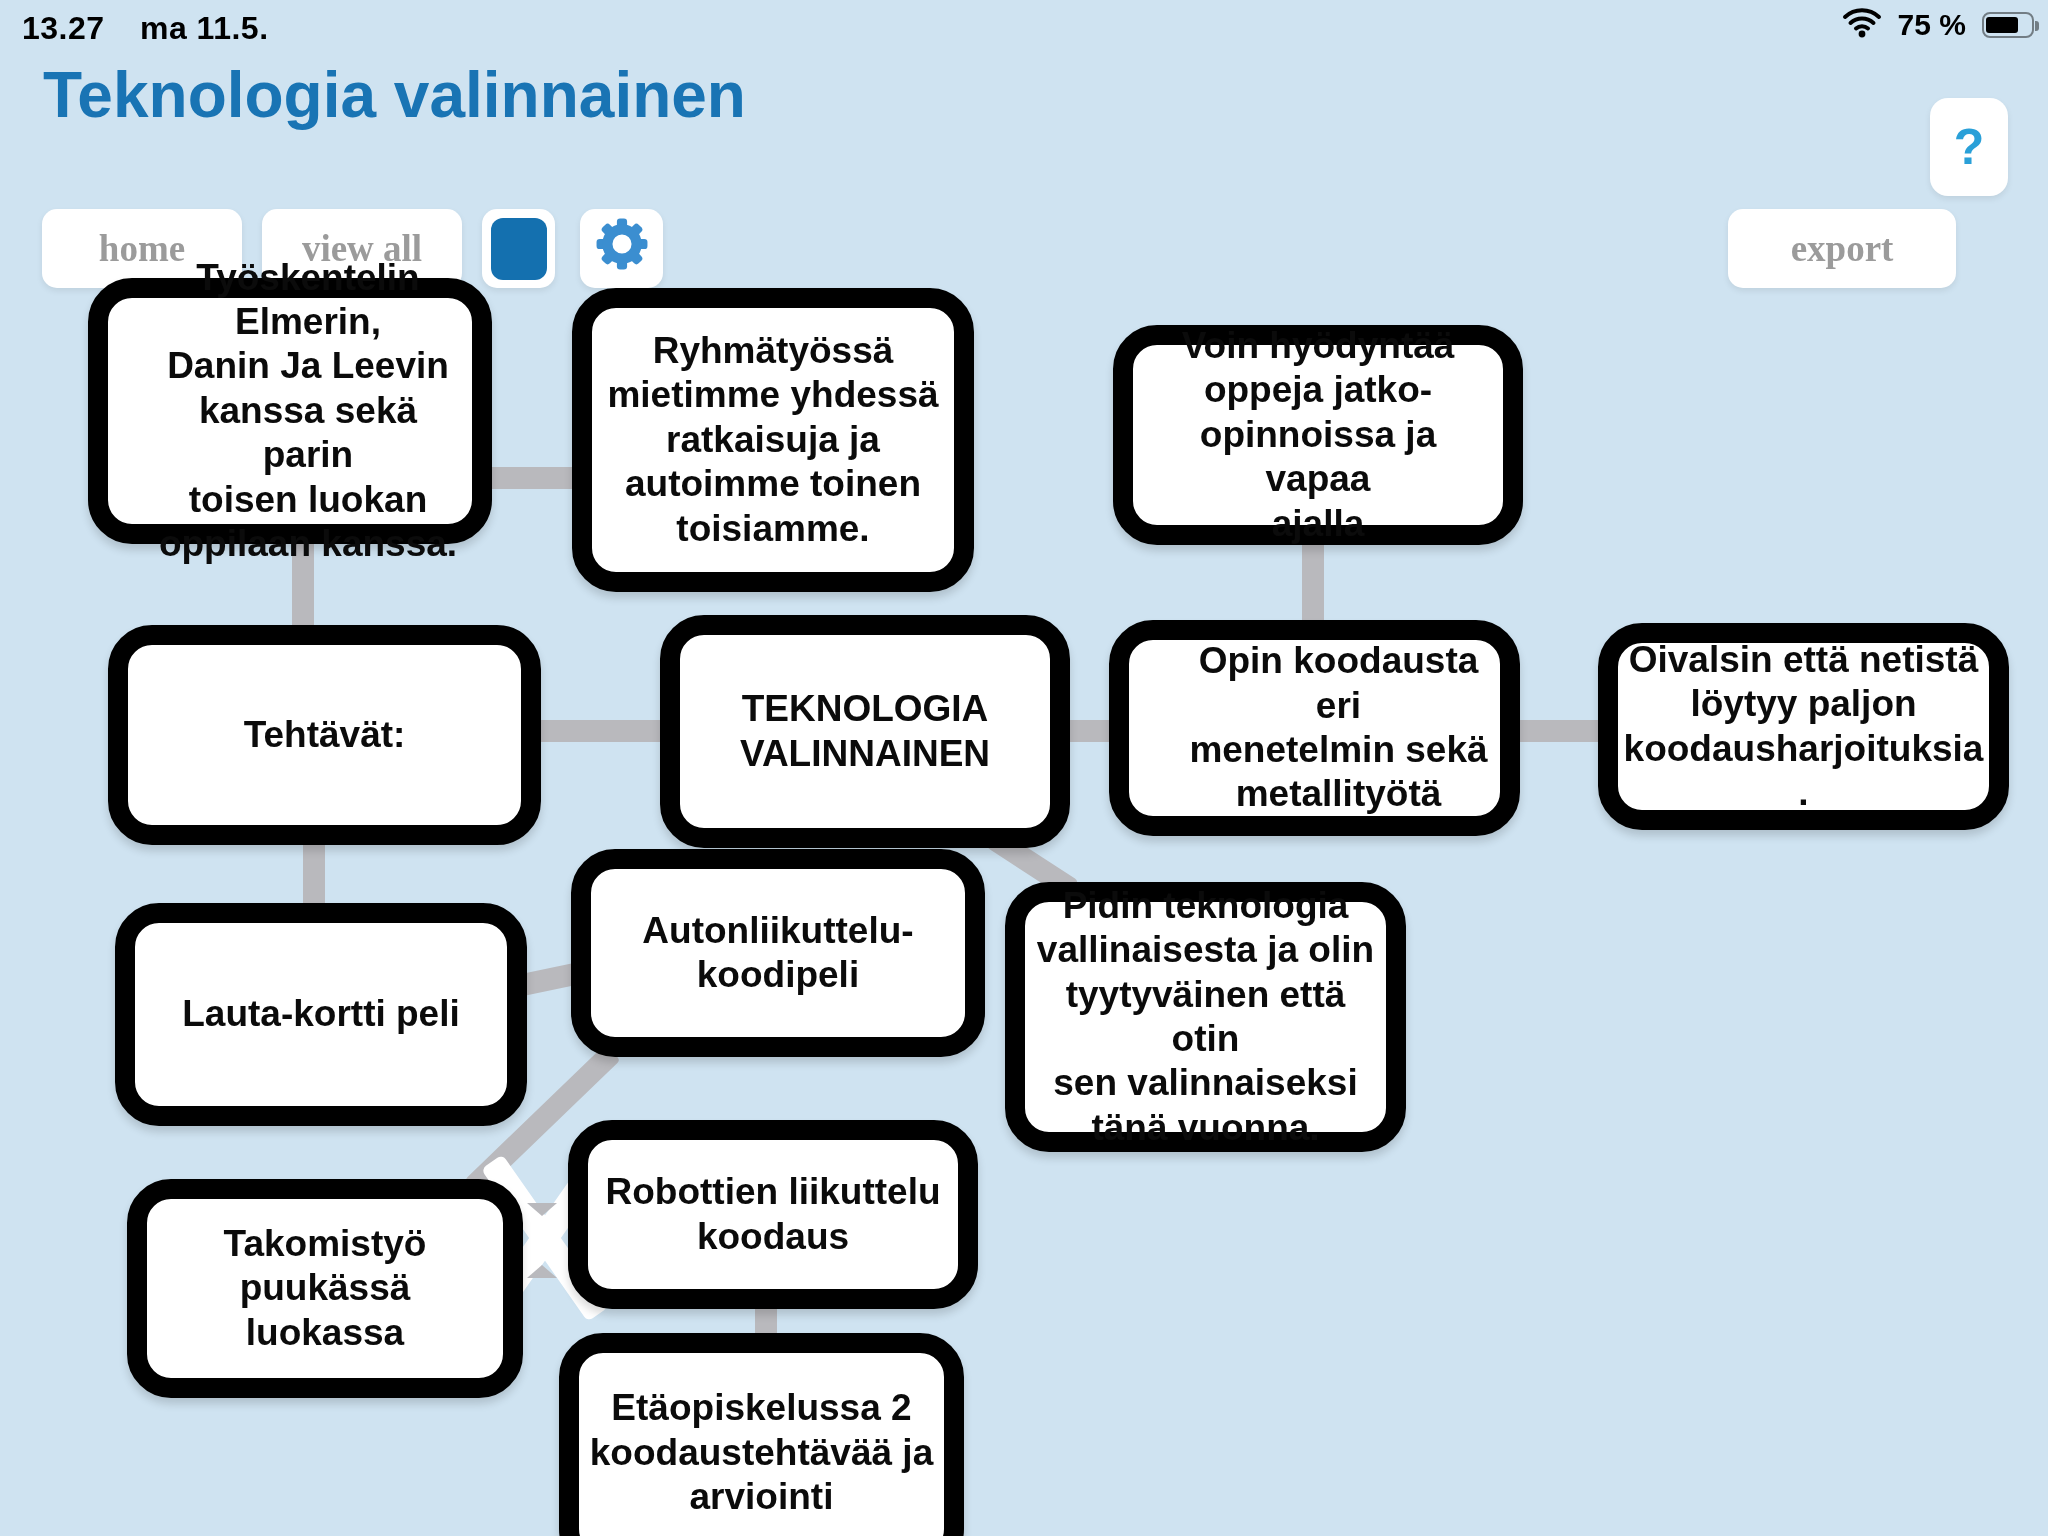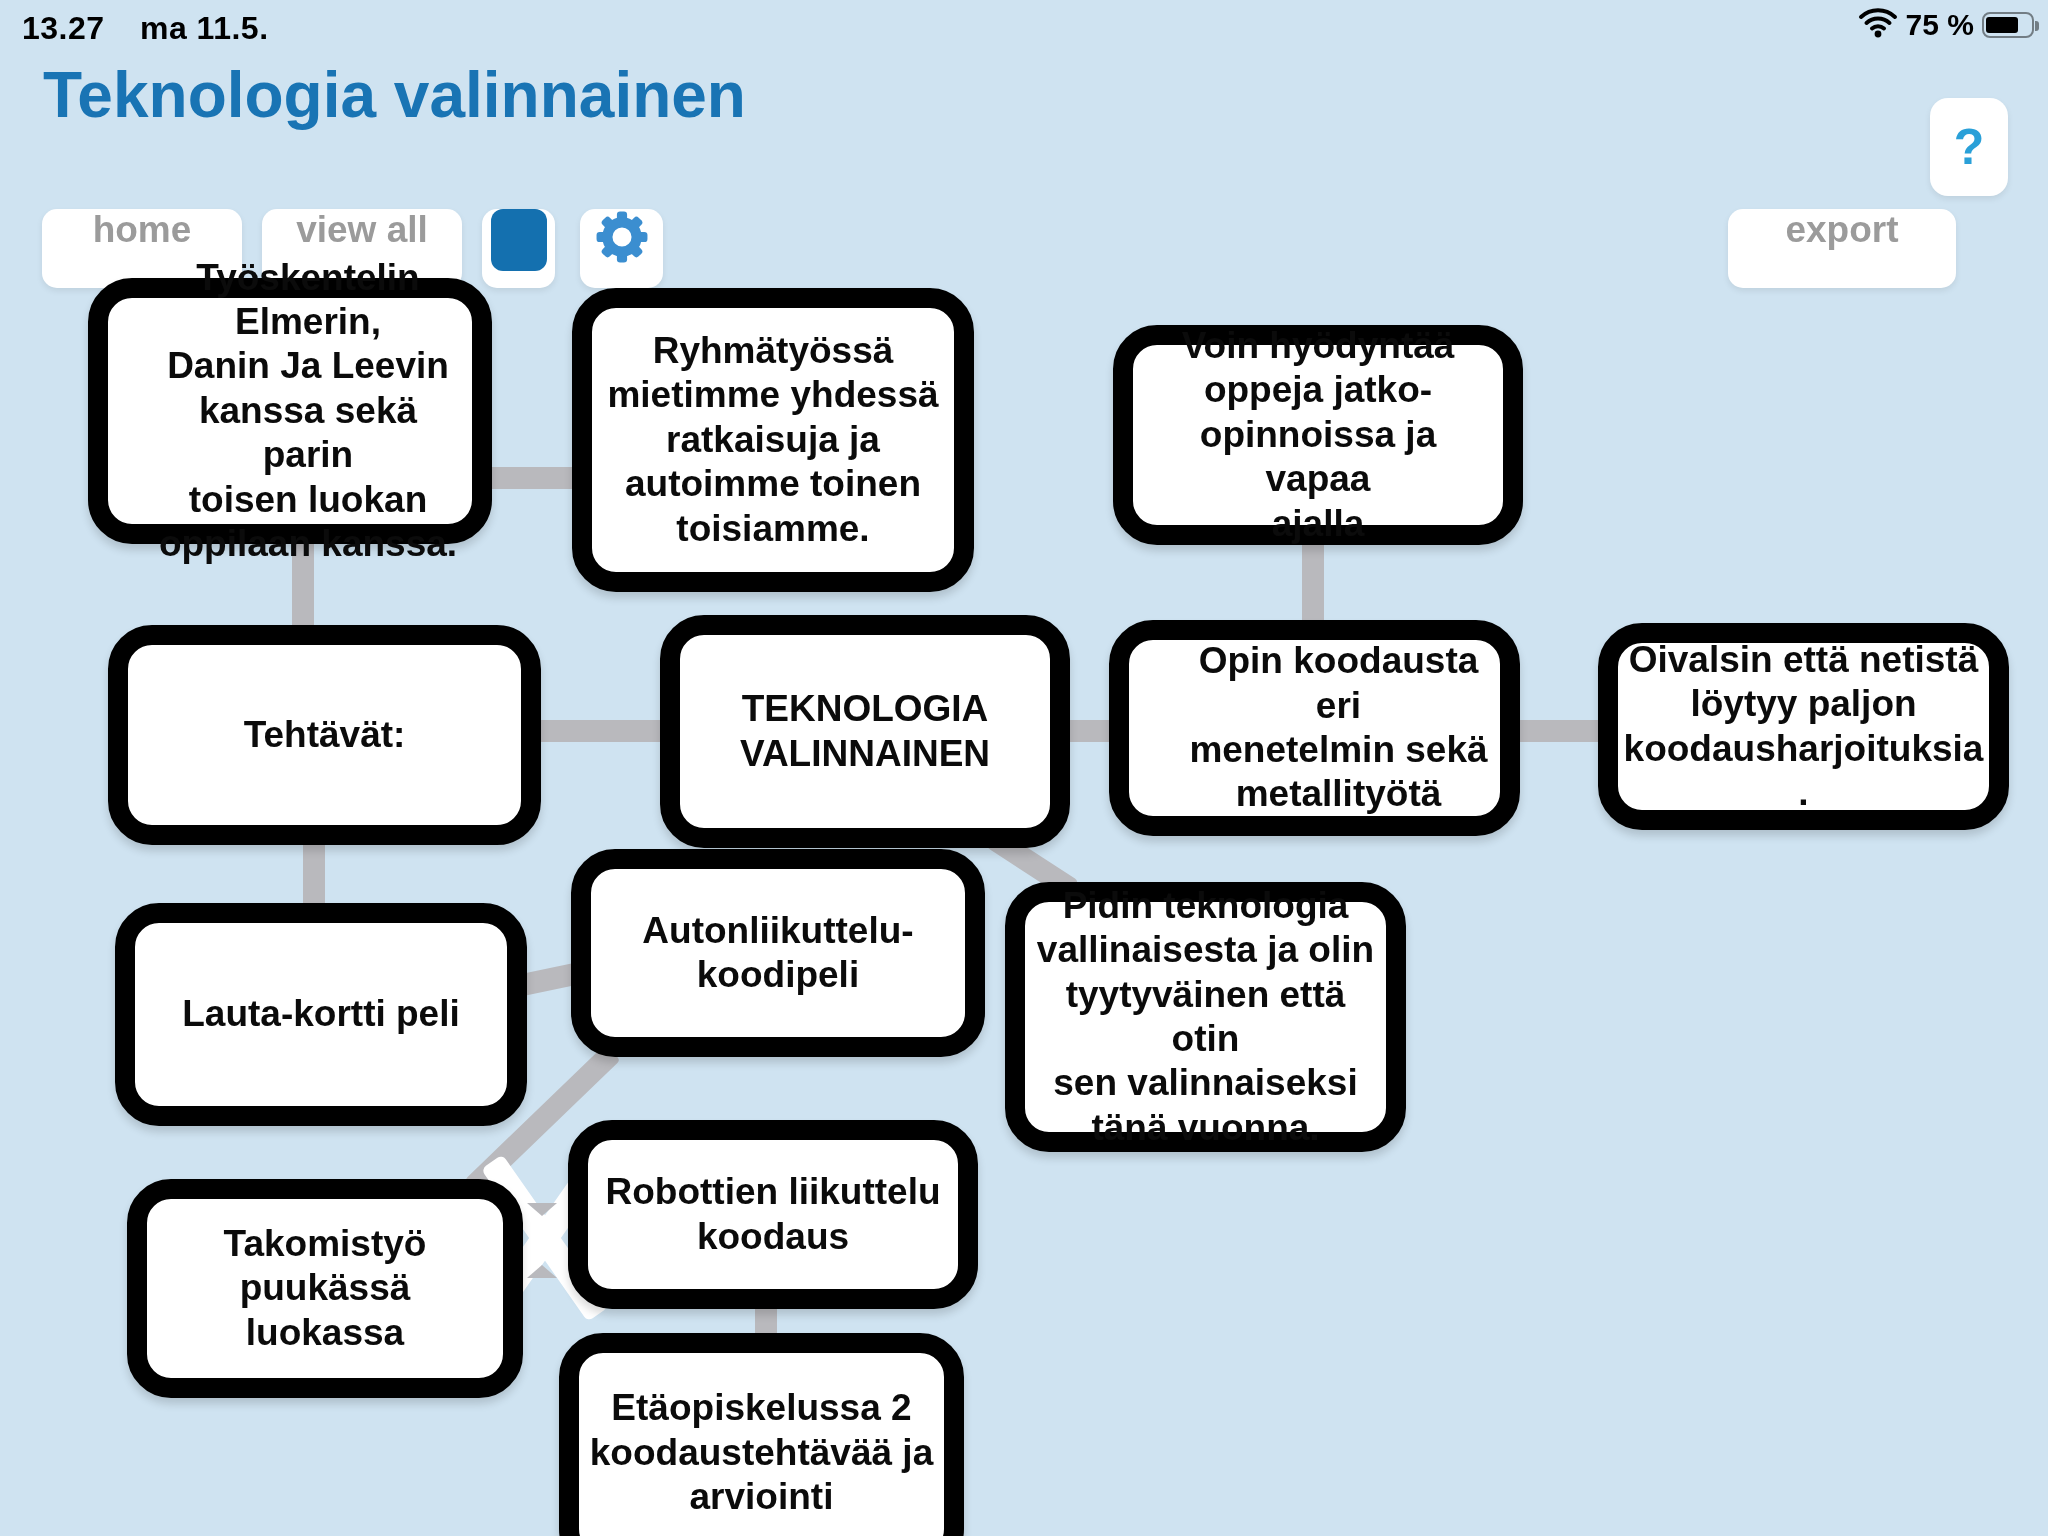"75 %" .st-right { gap: 8px -> 16px }
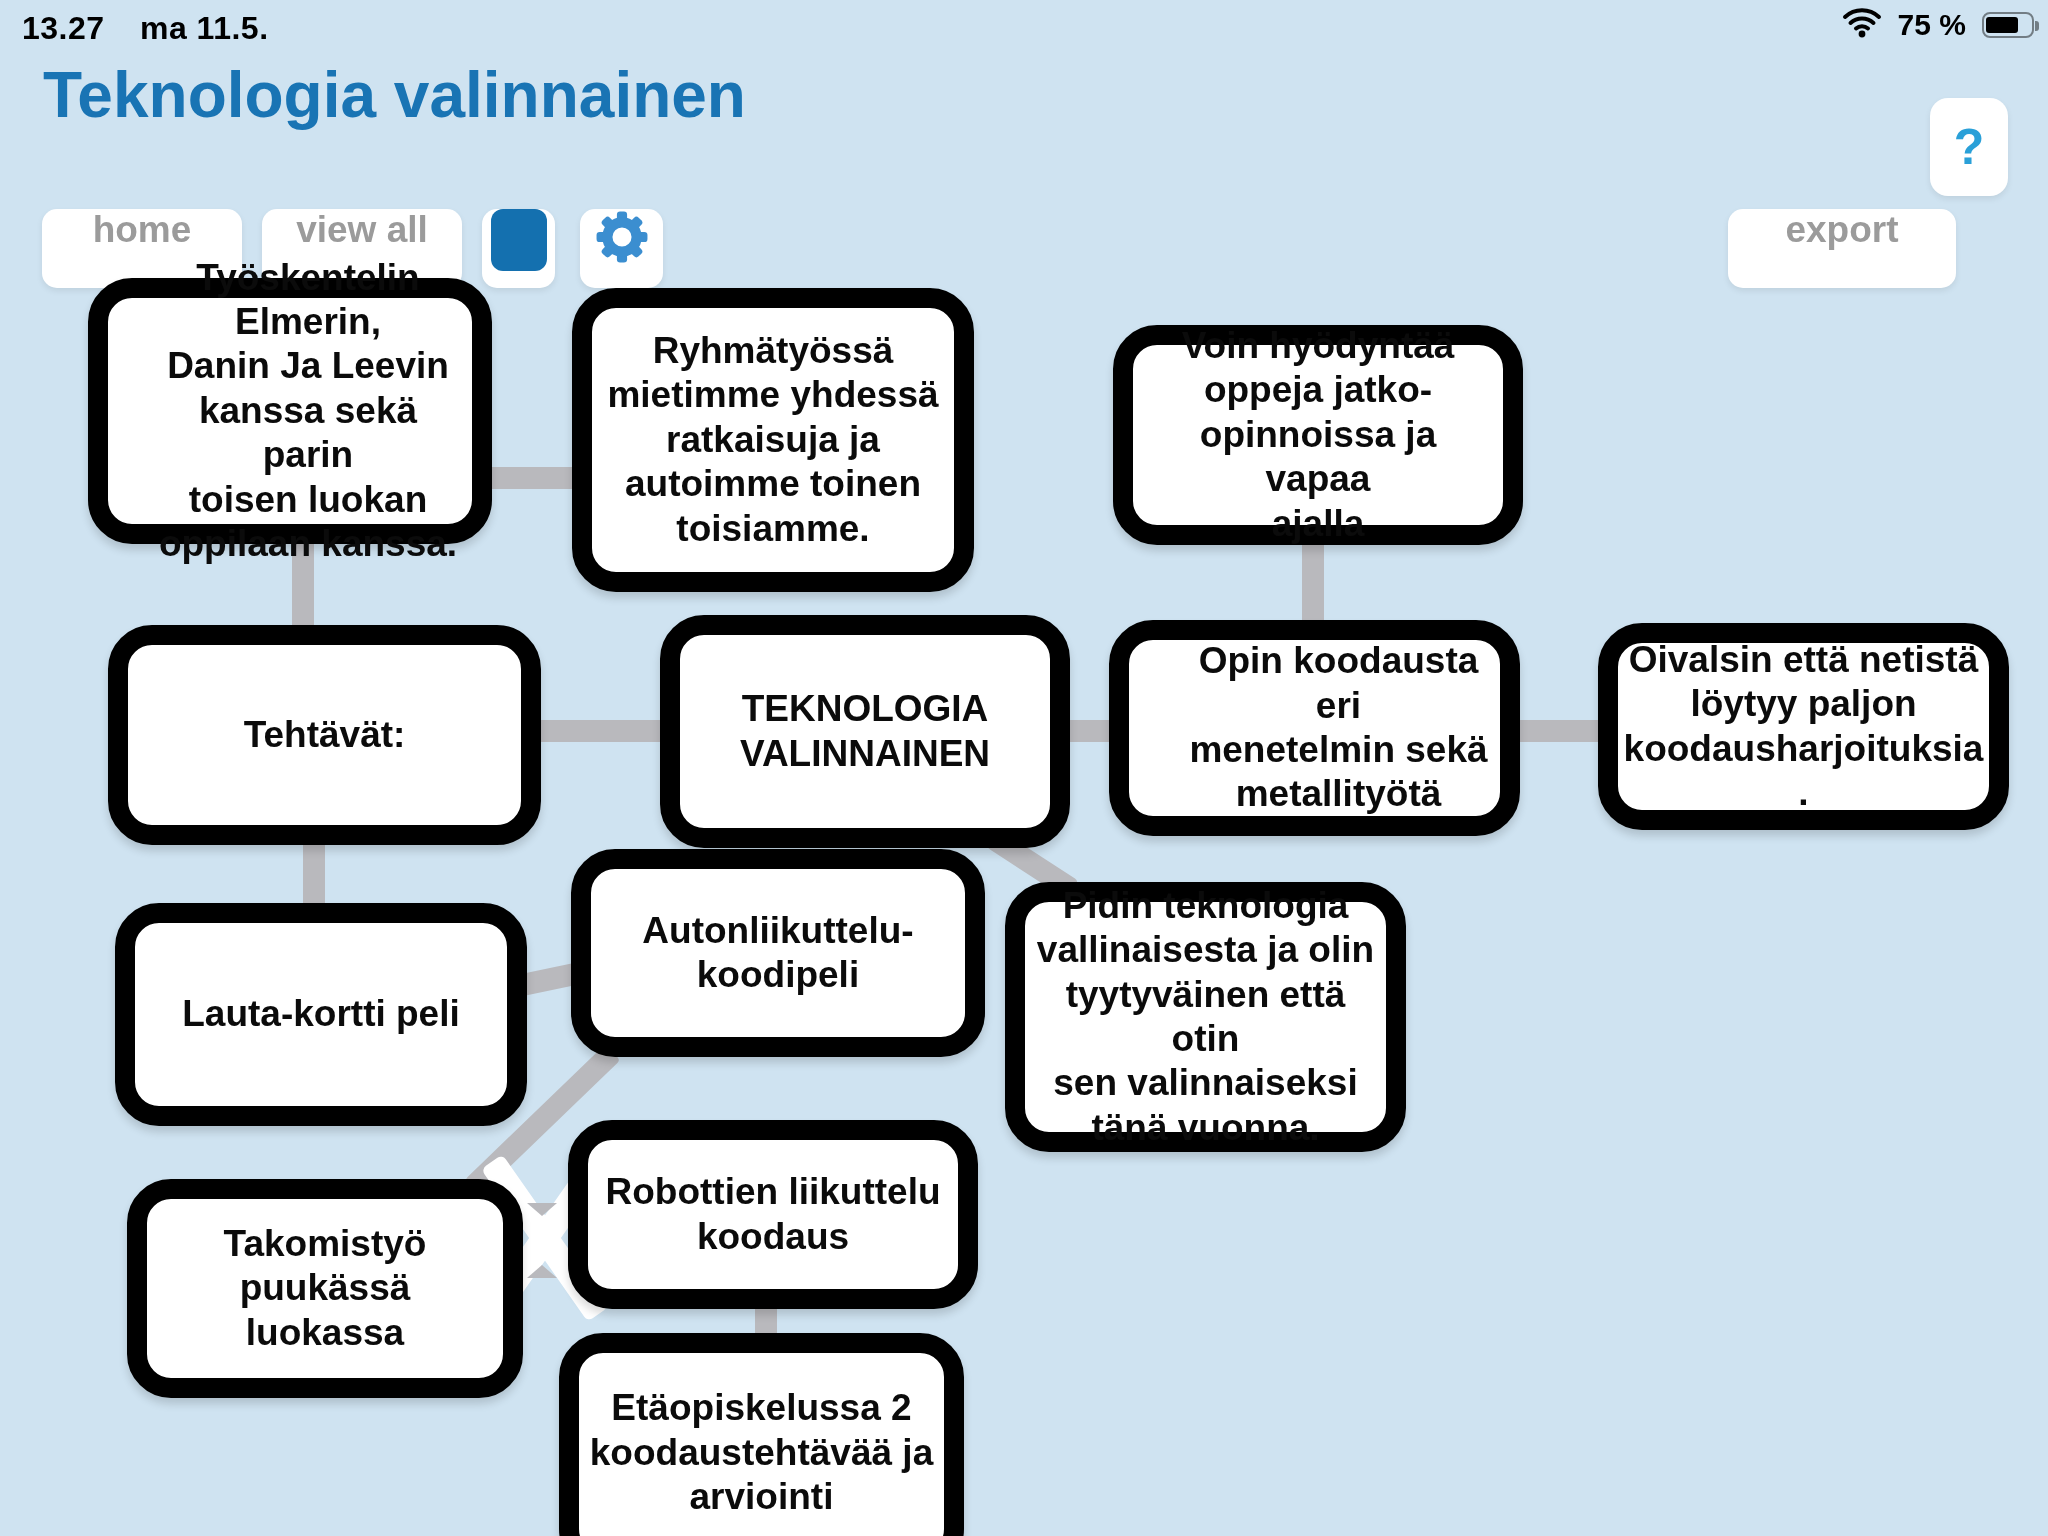"home" .tb { align-items: none -> center; font-family: none -> Liberation Serif, serif }
